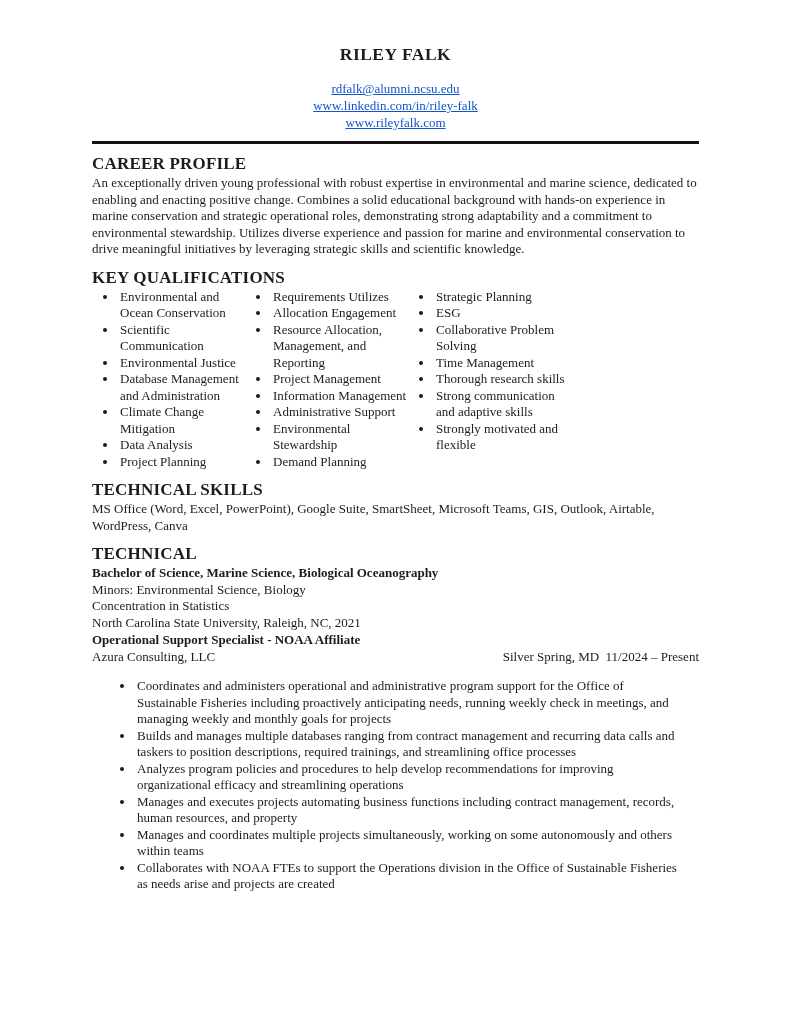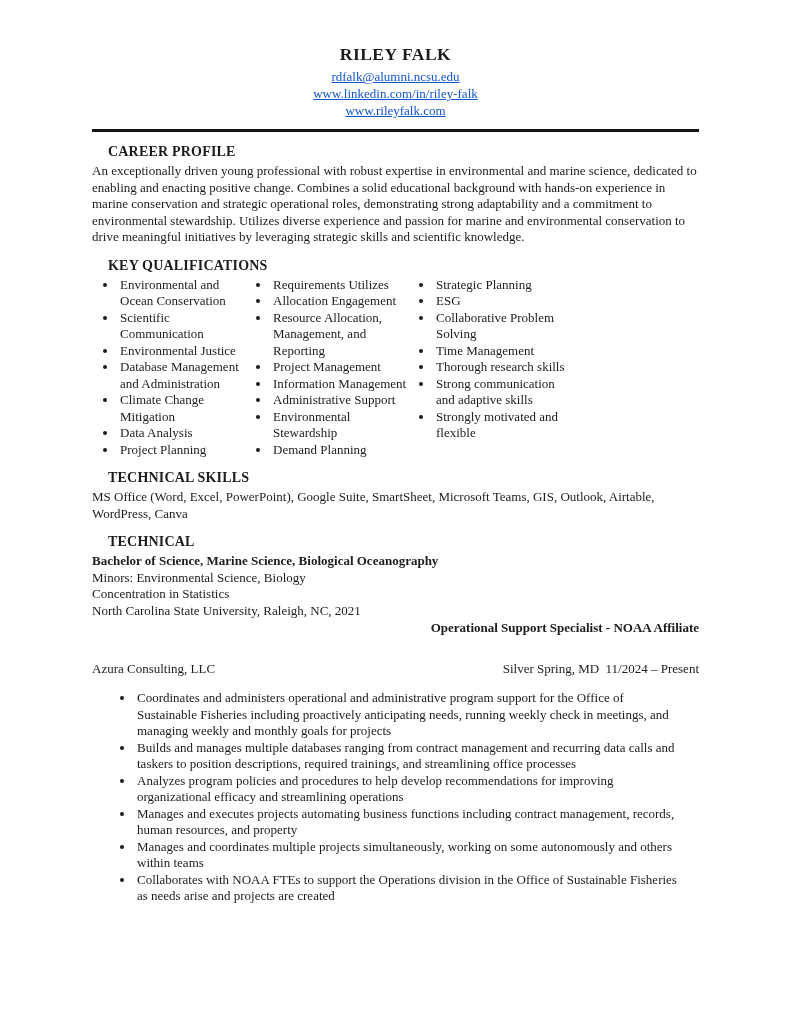"RILEY FALK" .name { margin: 0 0 4px 0 -> 0 0 16px 0 }
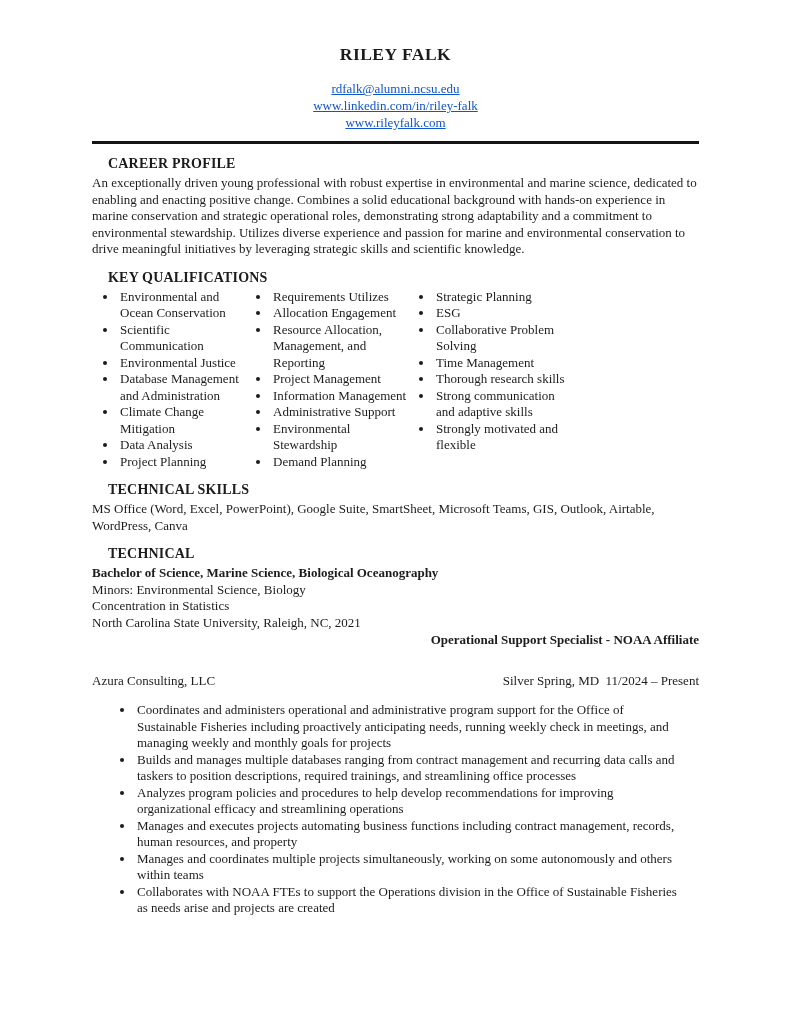"CAREER PROFILE" h2.section-heading { font-size: 14px -> 17px; margin: 11px 0 2px 16px -> 11px 0 2px 0 }
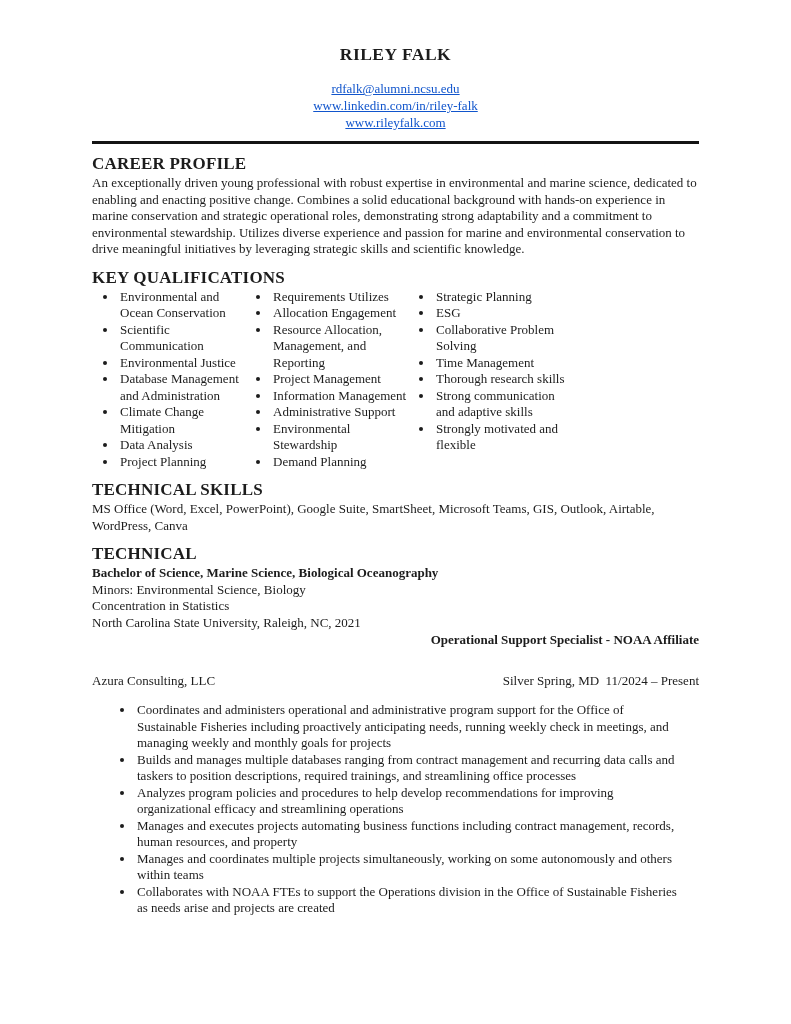"Operational Support Specialist - NOAA" .job-title { text-align: right -> none }
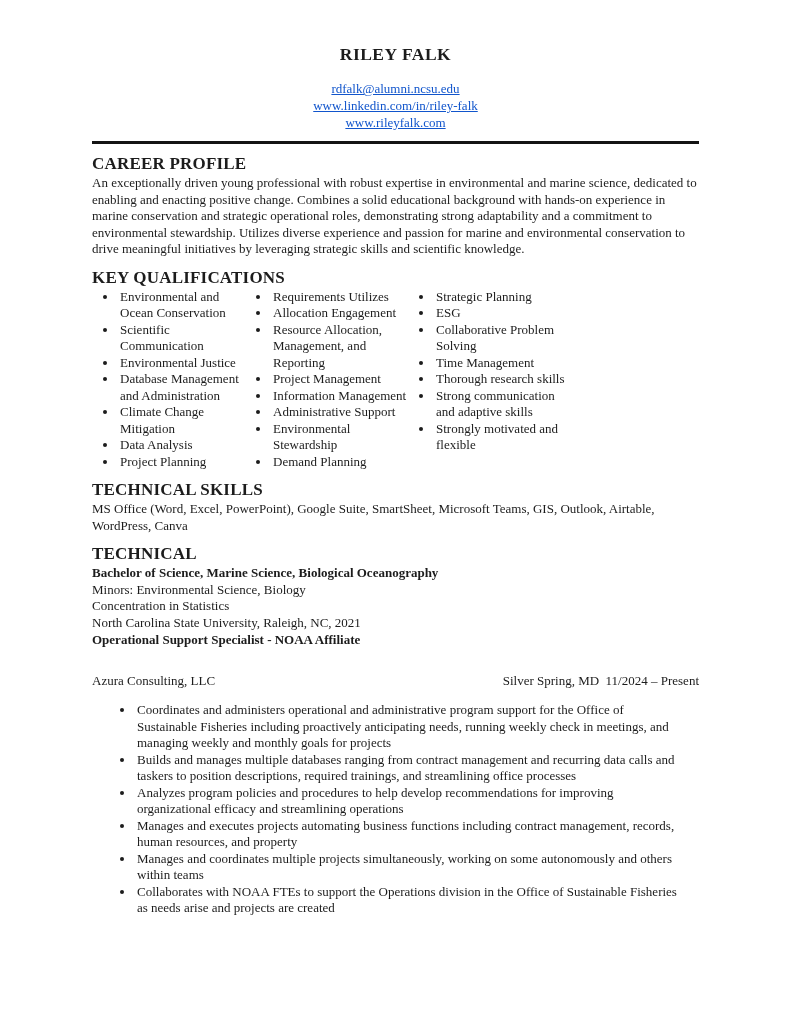"Azura Consulting, LLC" .job-meta-row { margin-top: 24px -> none }
